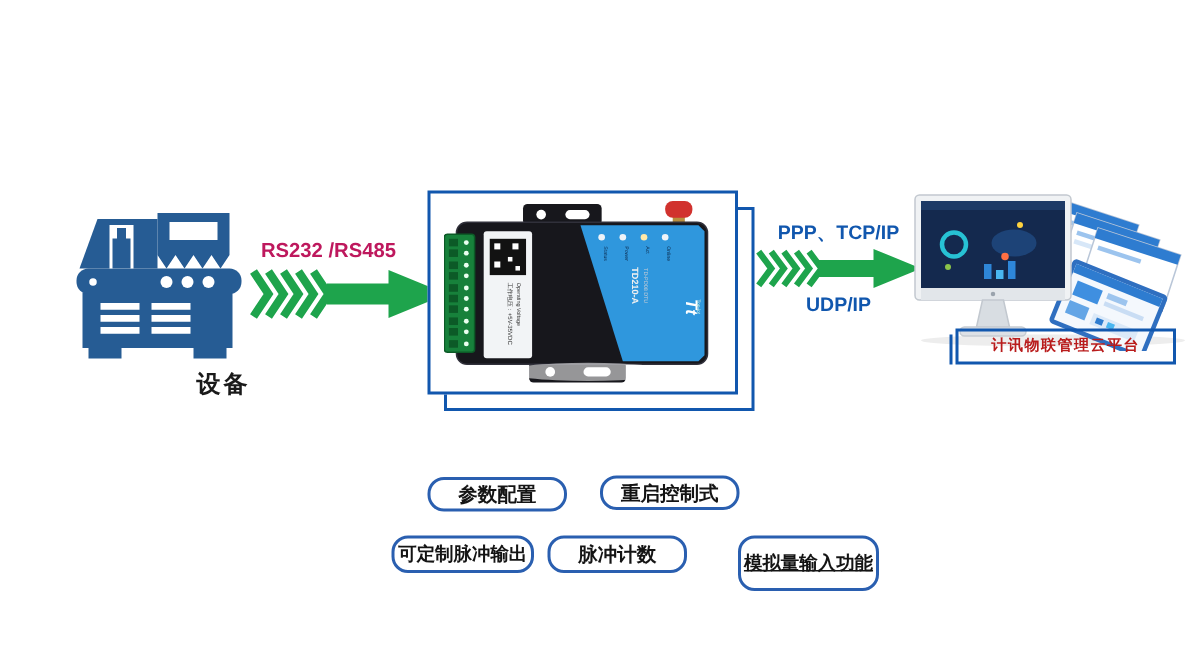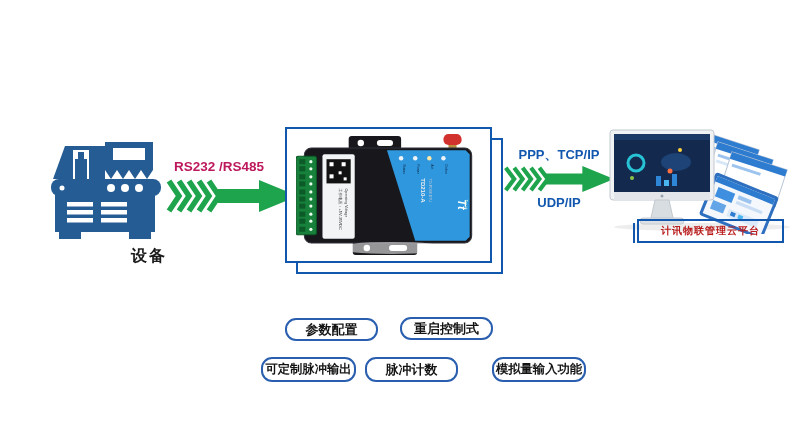"模拟量输入功能" .tag-4 { height: 25px -> 37px; text-decoration: none -> underline }
